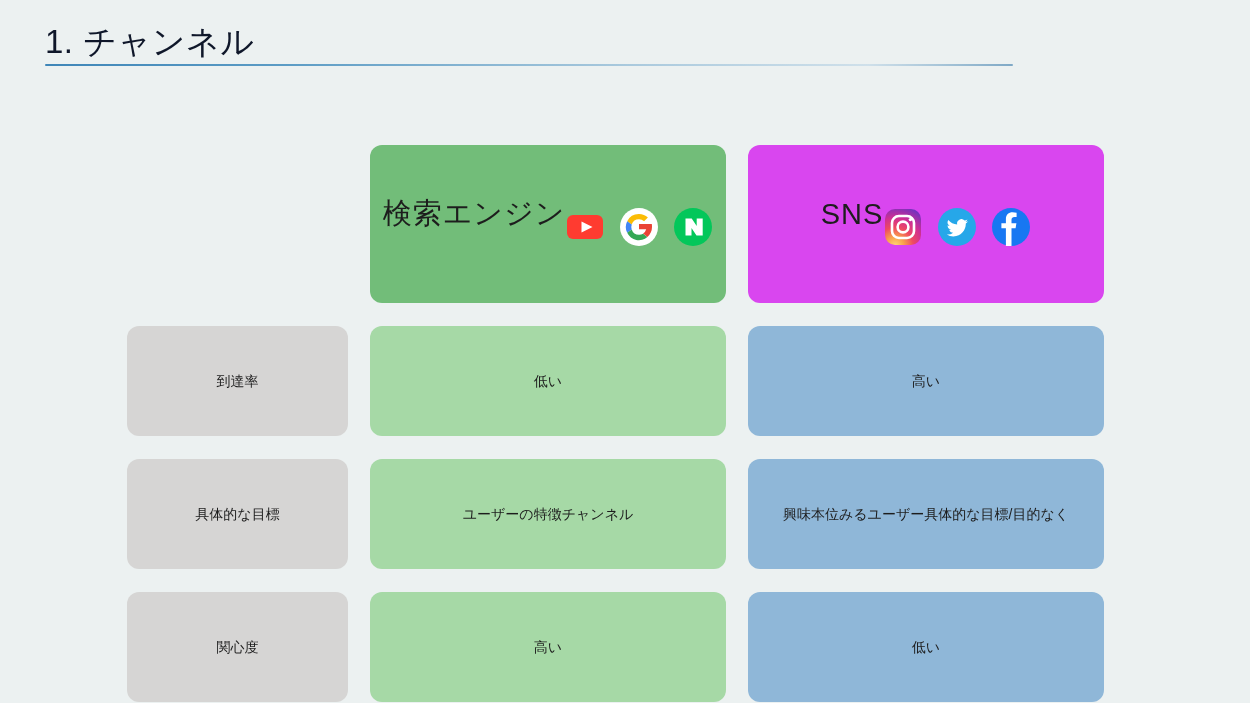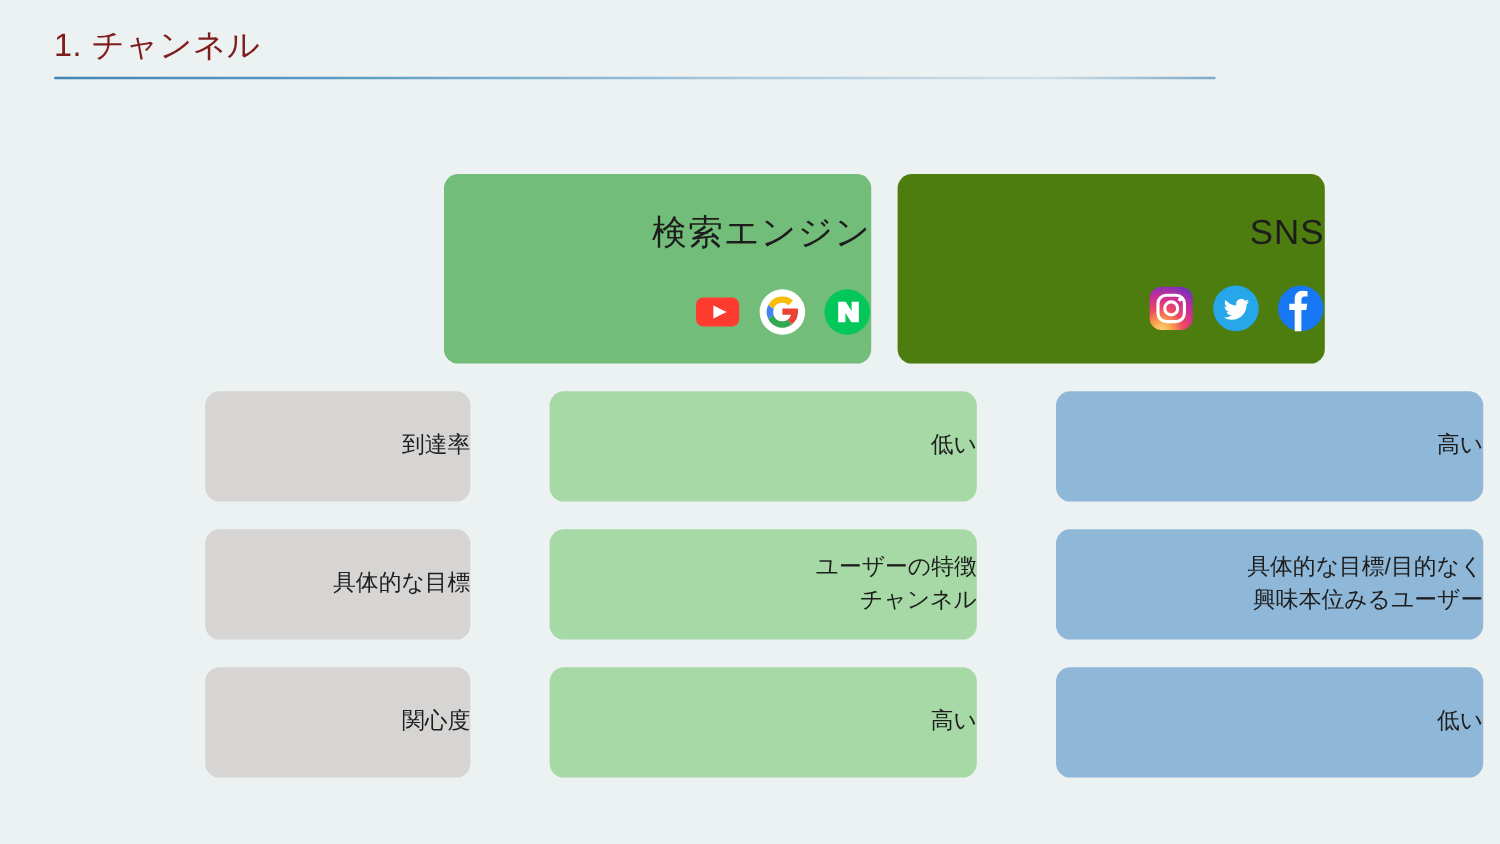"1. チャンネル" .slide-title { color: #7f1d1d -> #0f172a; font-size: 27px -> 33px }
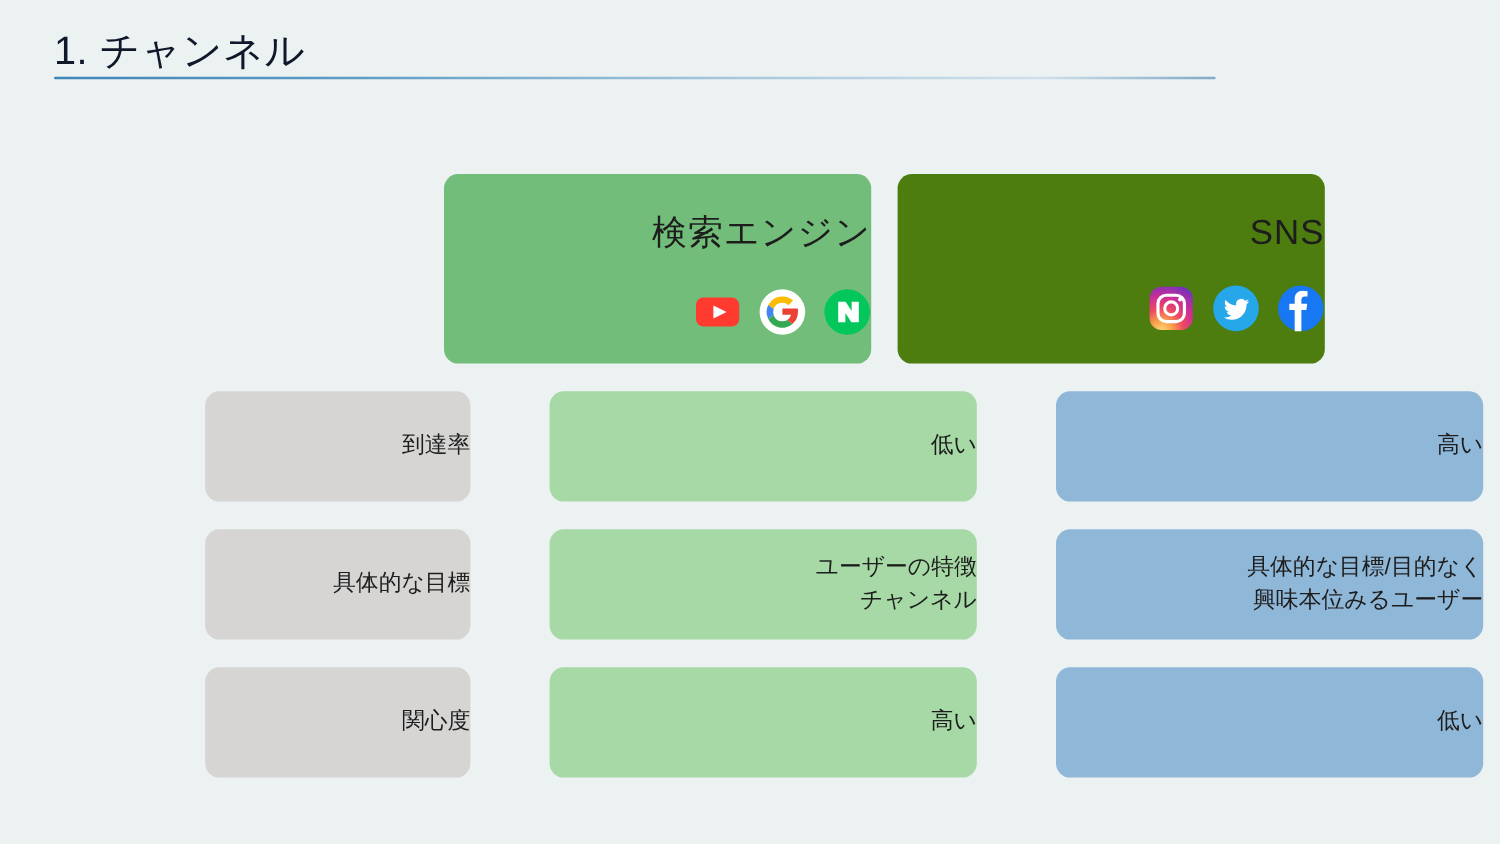"検索エンジン" .cell { align-items: flex-end -> center; flex-direction: column -> row }
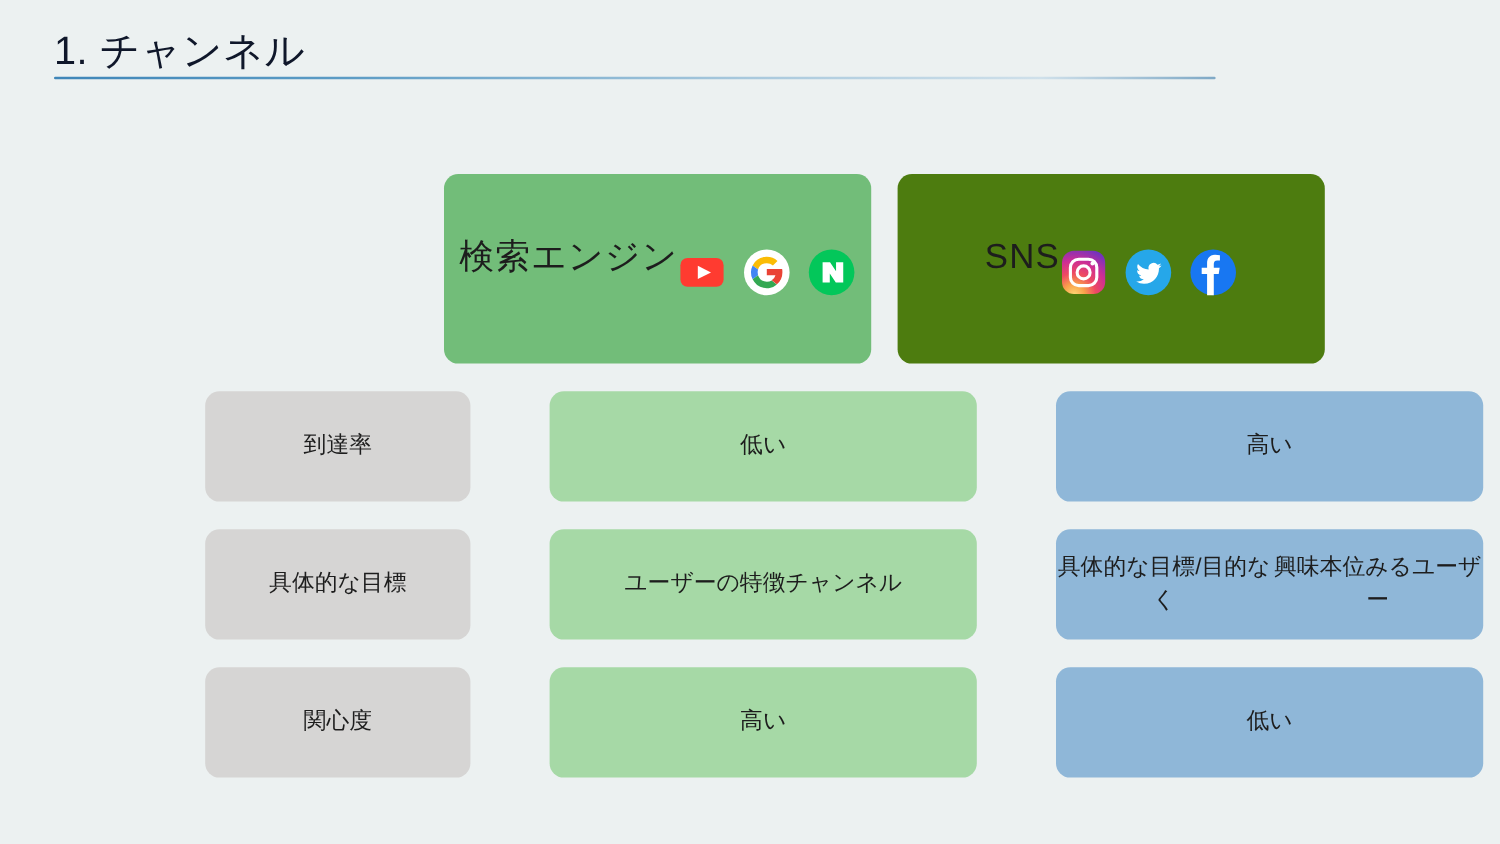"SNS" .head-blue { background: #4d7c0f -> #d946ef }
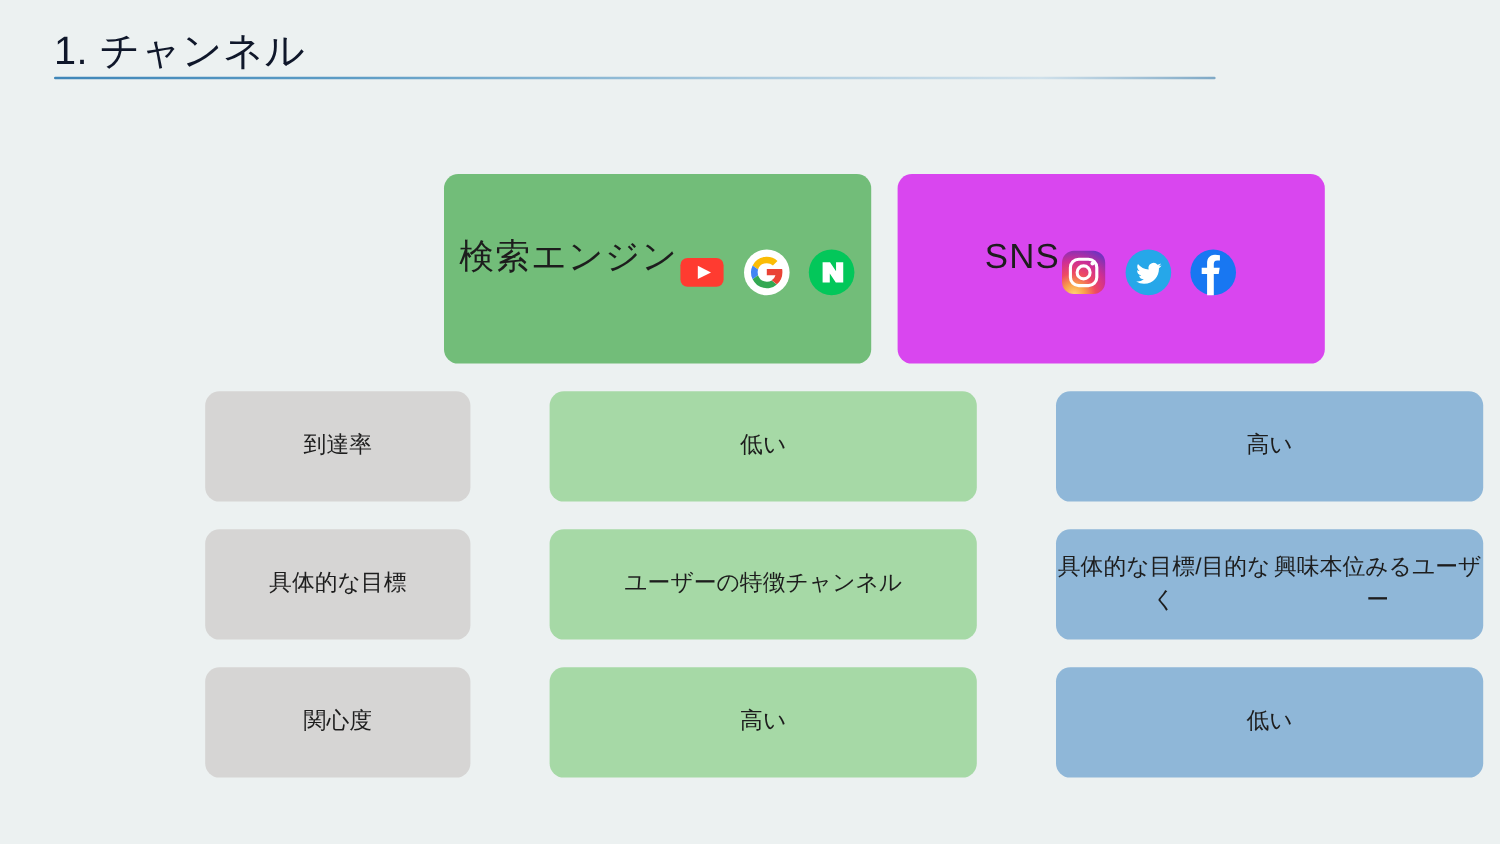"到達率" .body-cell { font-size: 19px -> 14px; height: 92px -> 110px; margin-left: 44px -> none }
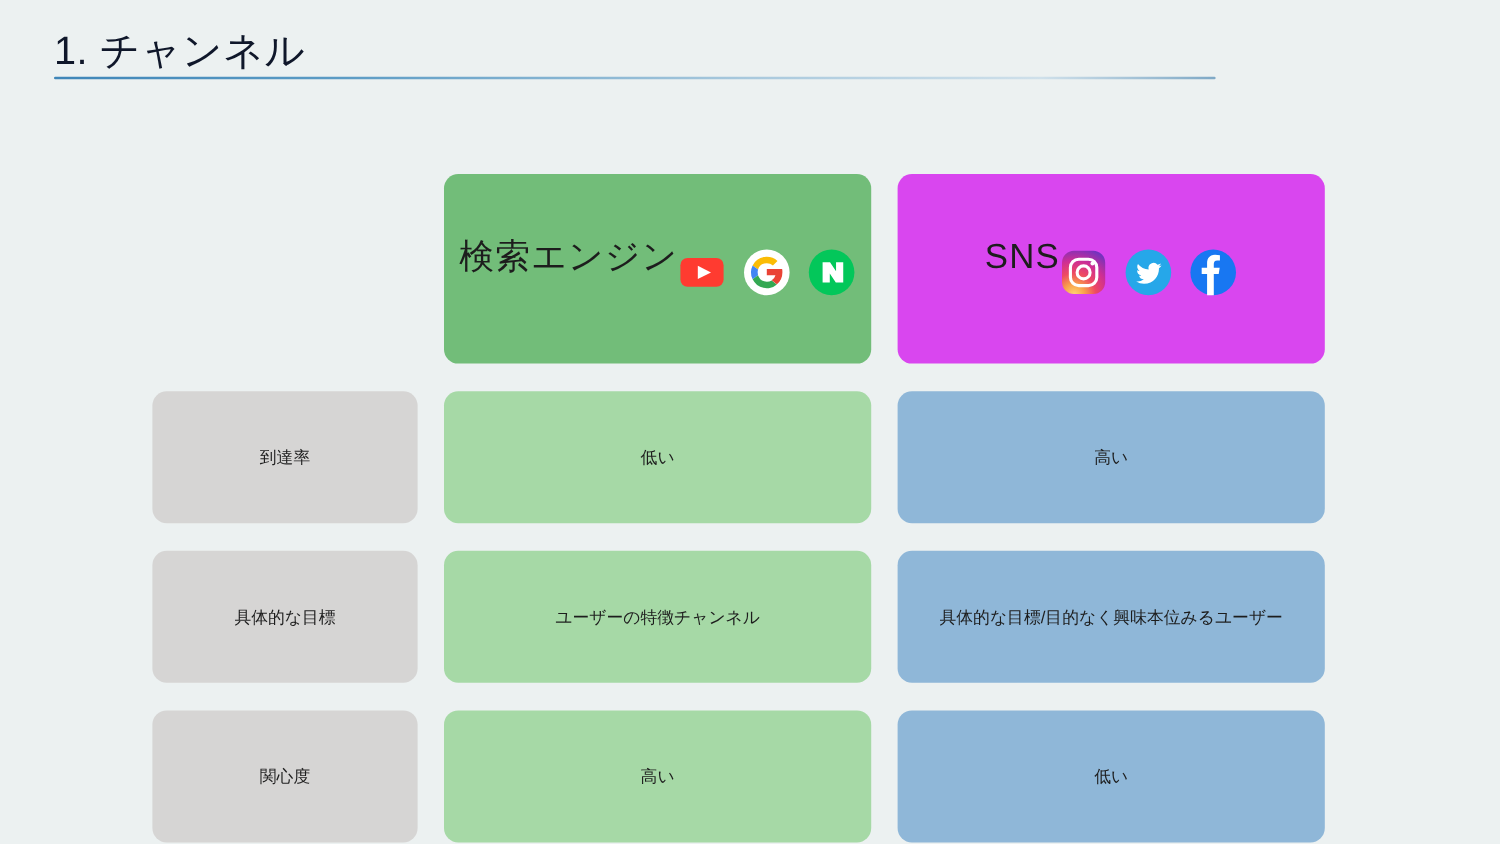"具体的な目標/目的なく" span.cell-text { order: before "興味本位みるユーザー" -> after "興味本位みるユーザー" }
